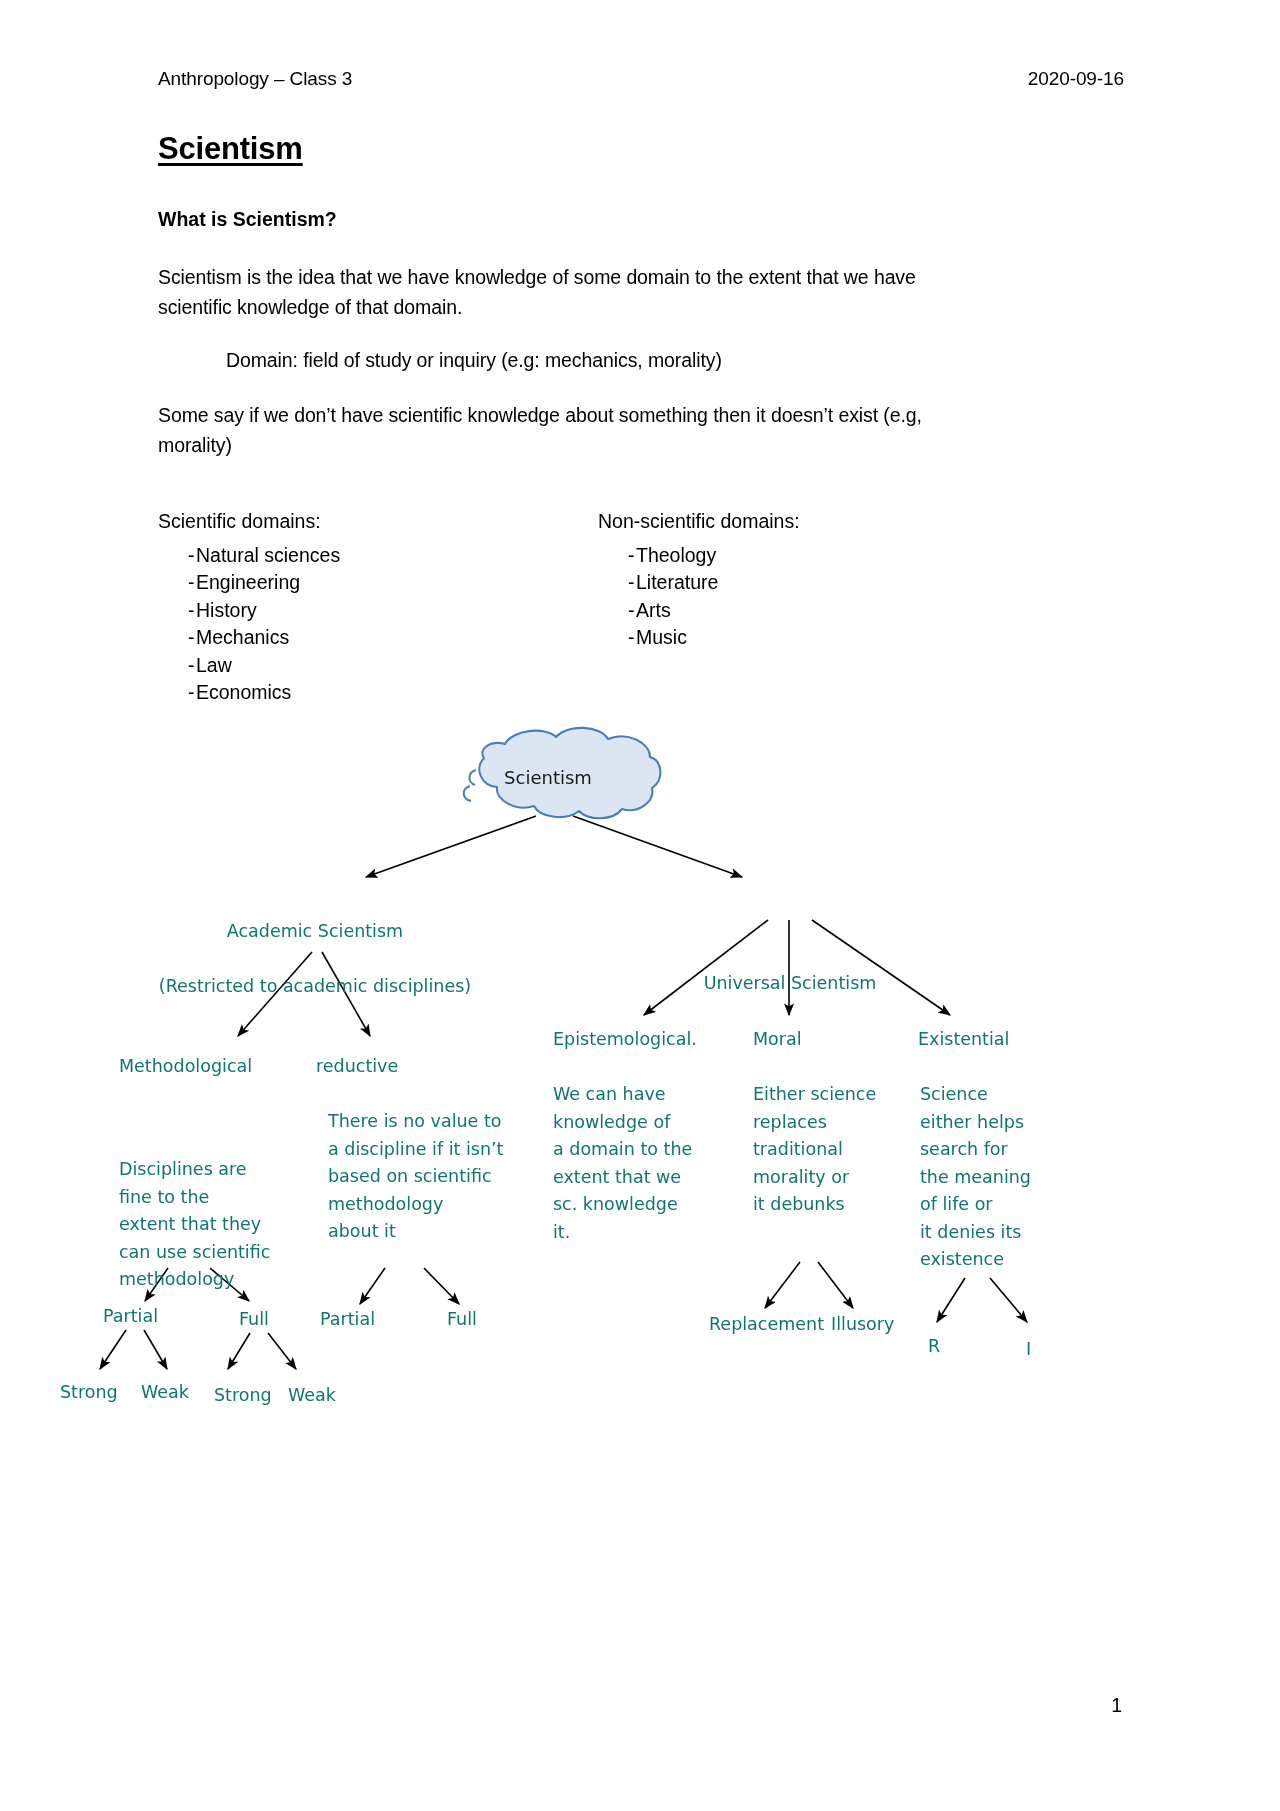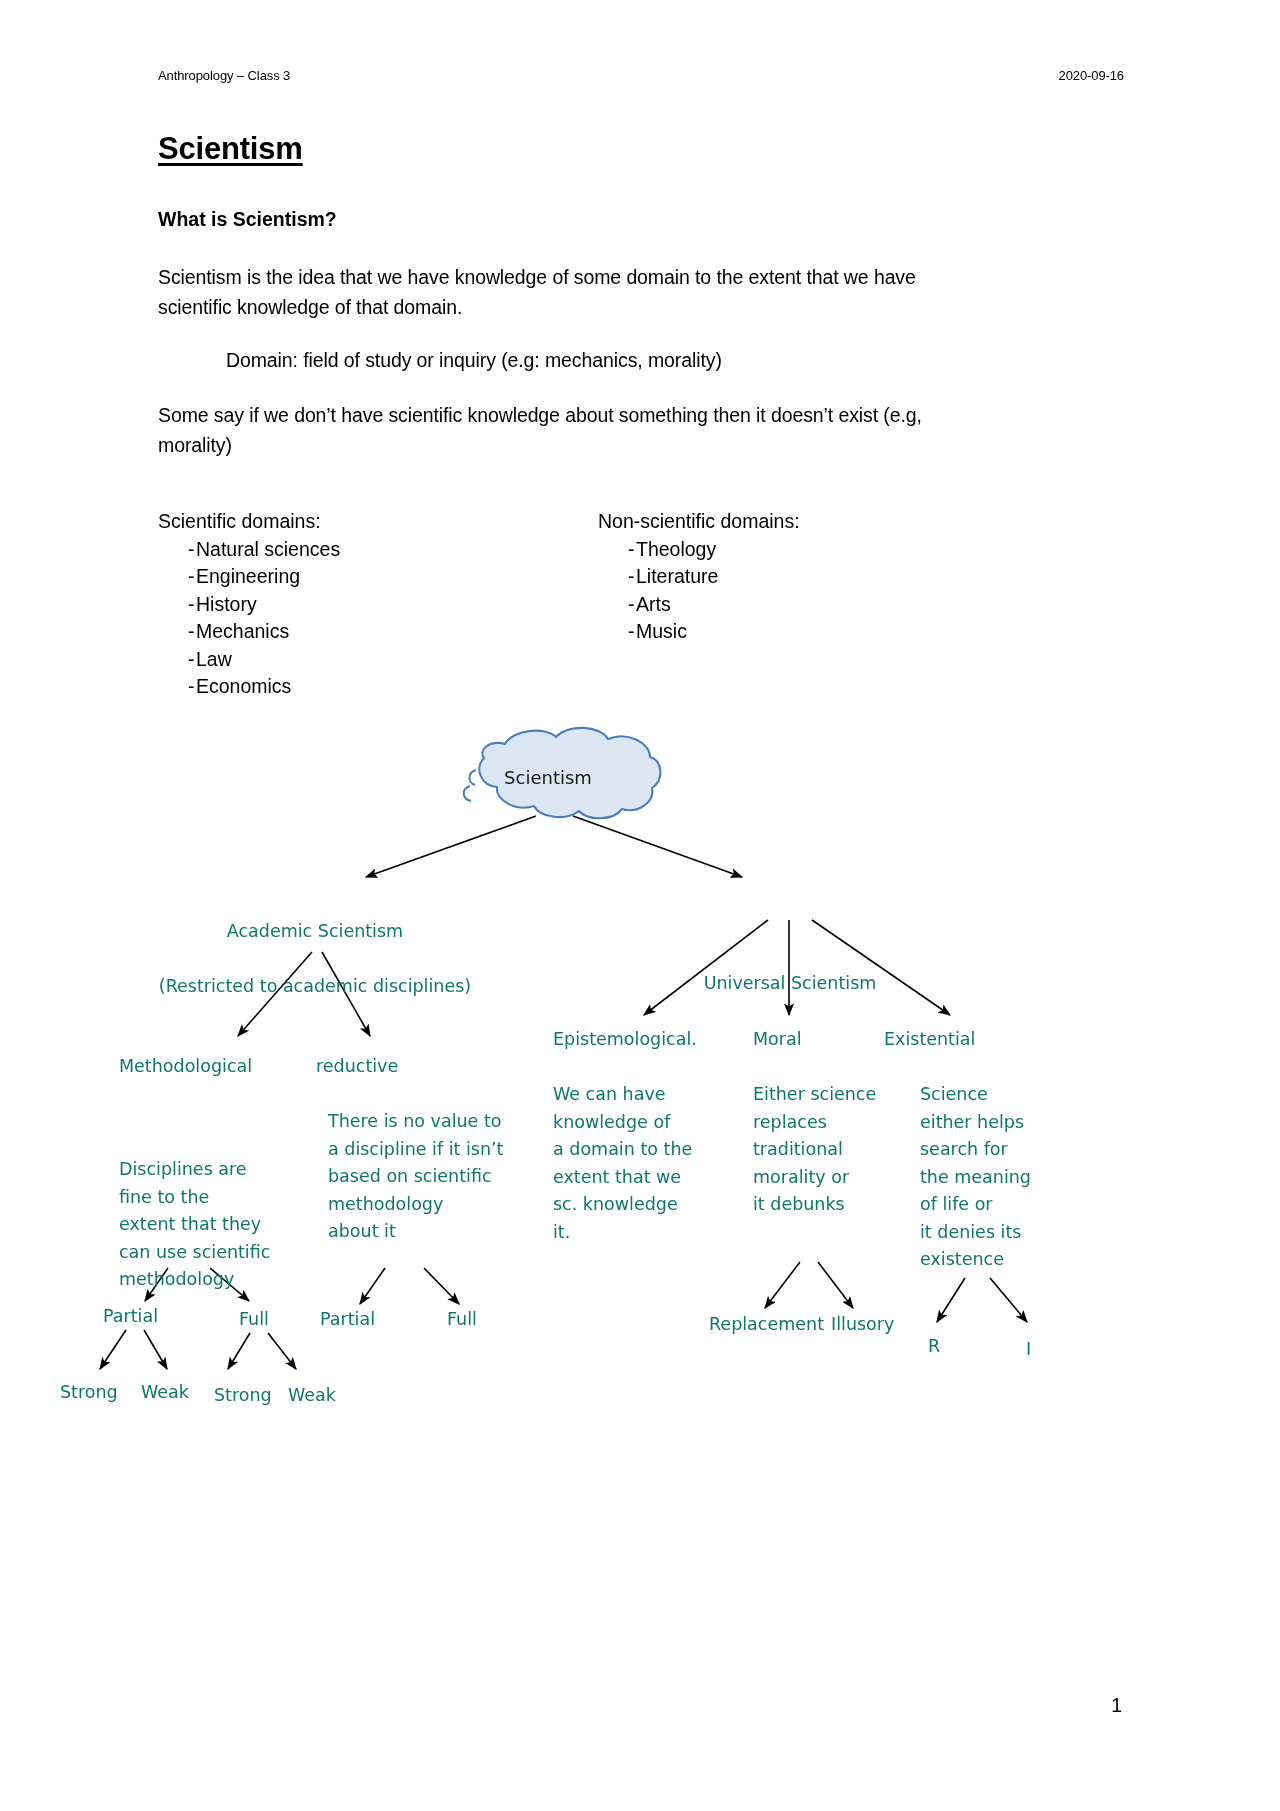"Anthropology – Class 3" .doc-header { font-size: 13px -> 19px }
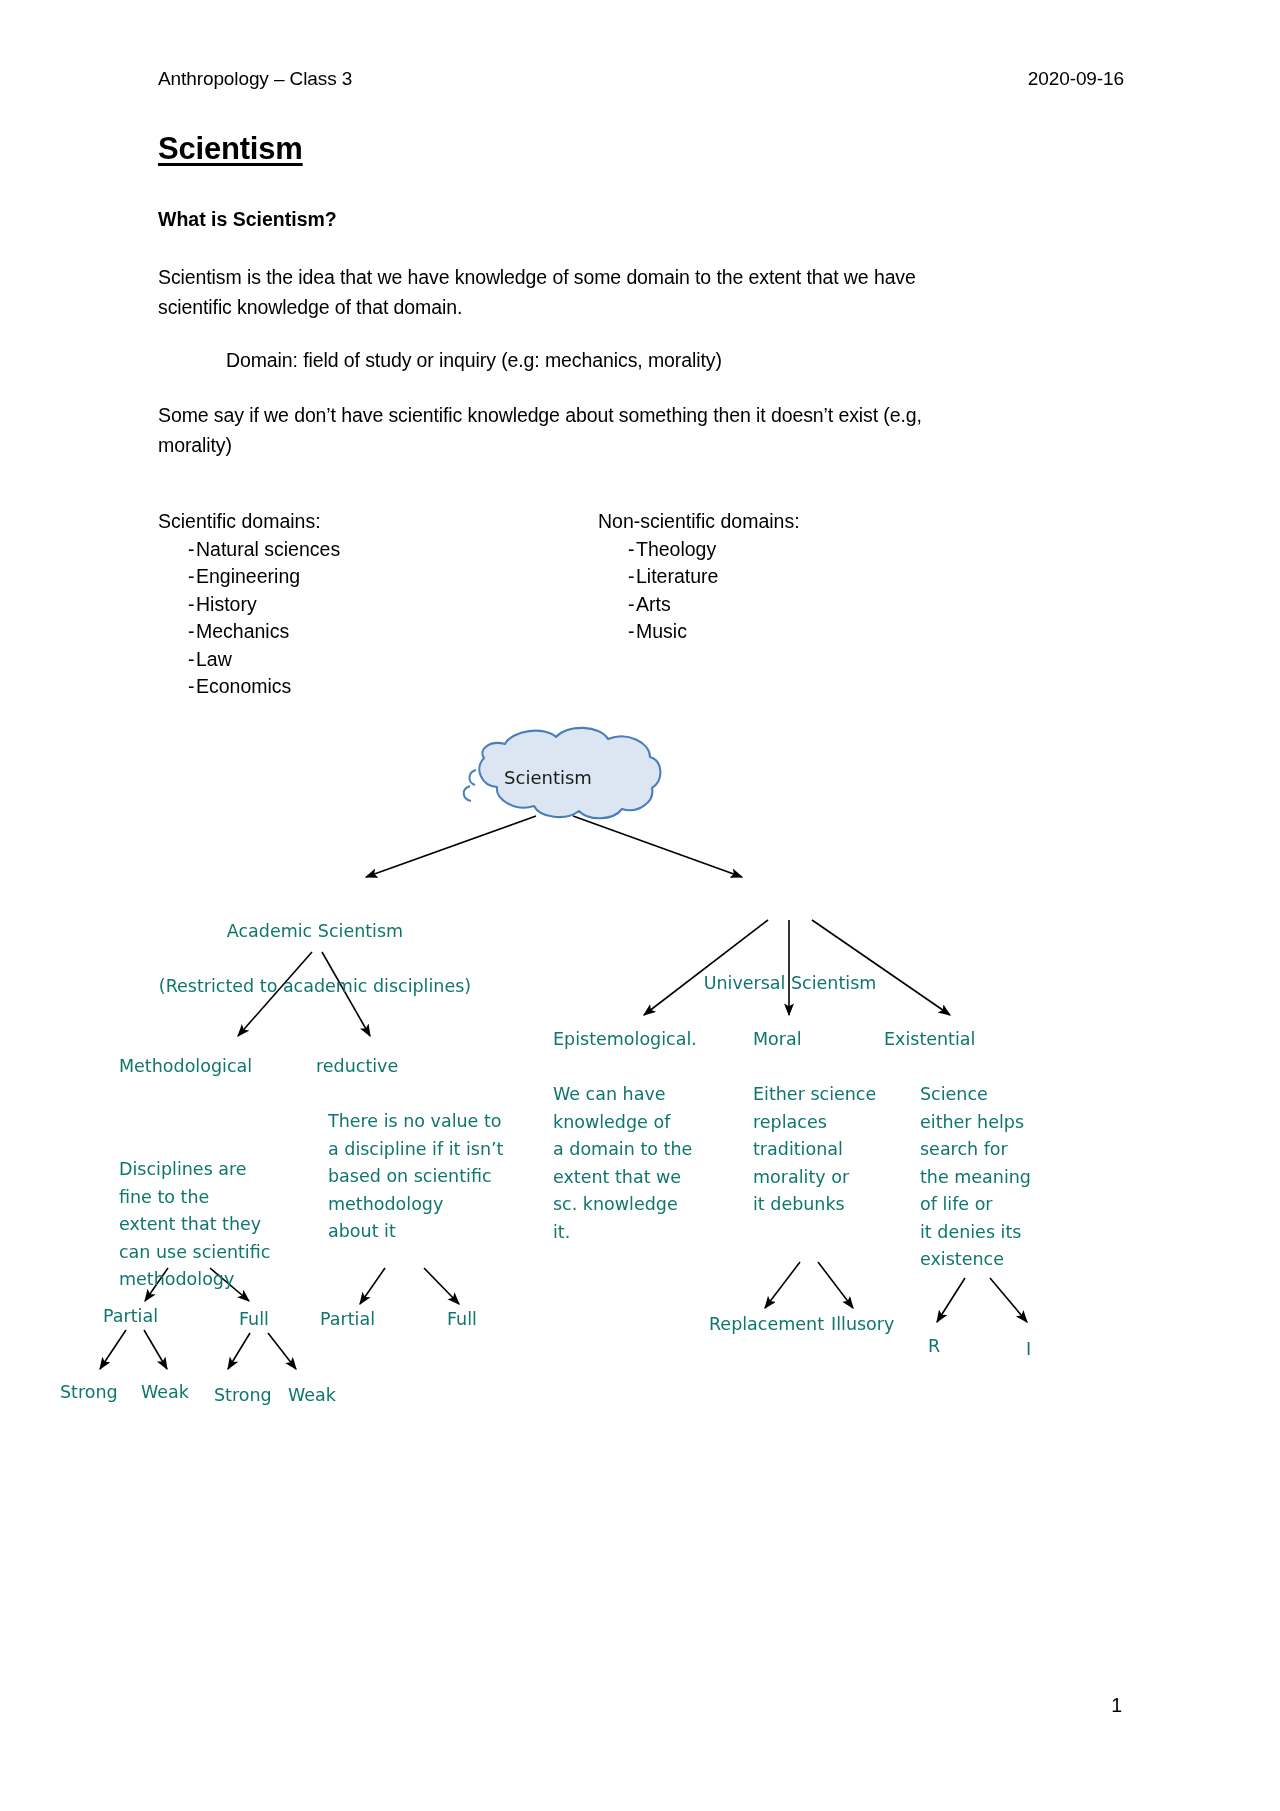"Scientific domains:" .list-heading { margin-bottom: 0 -> 6px }
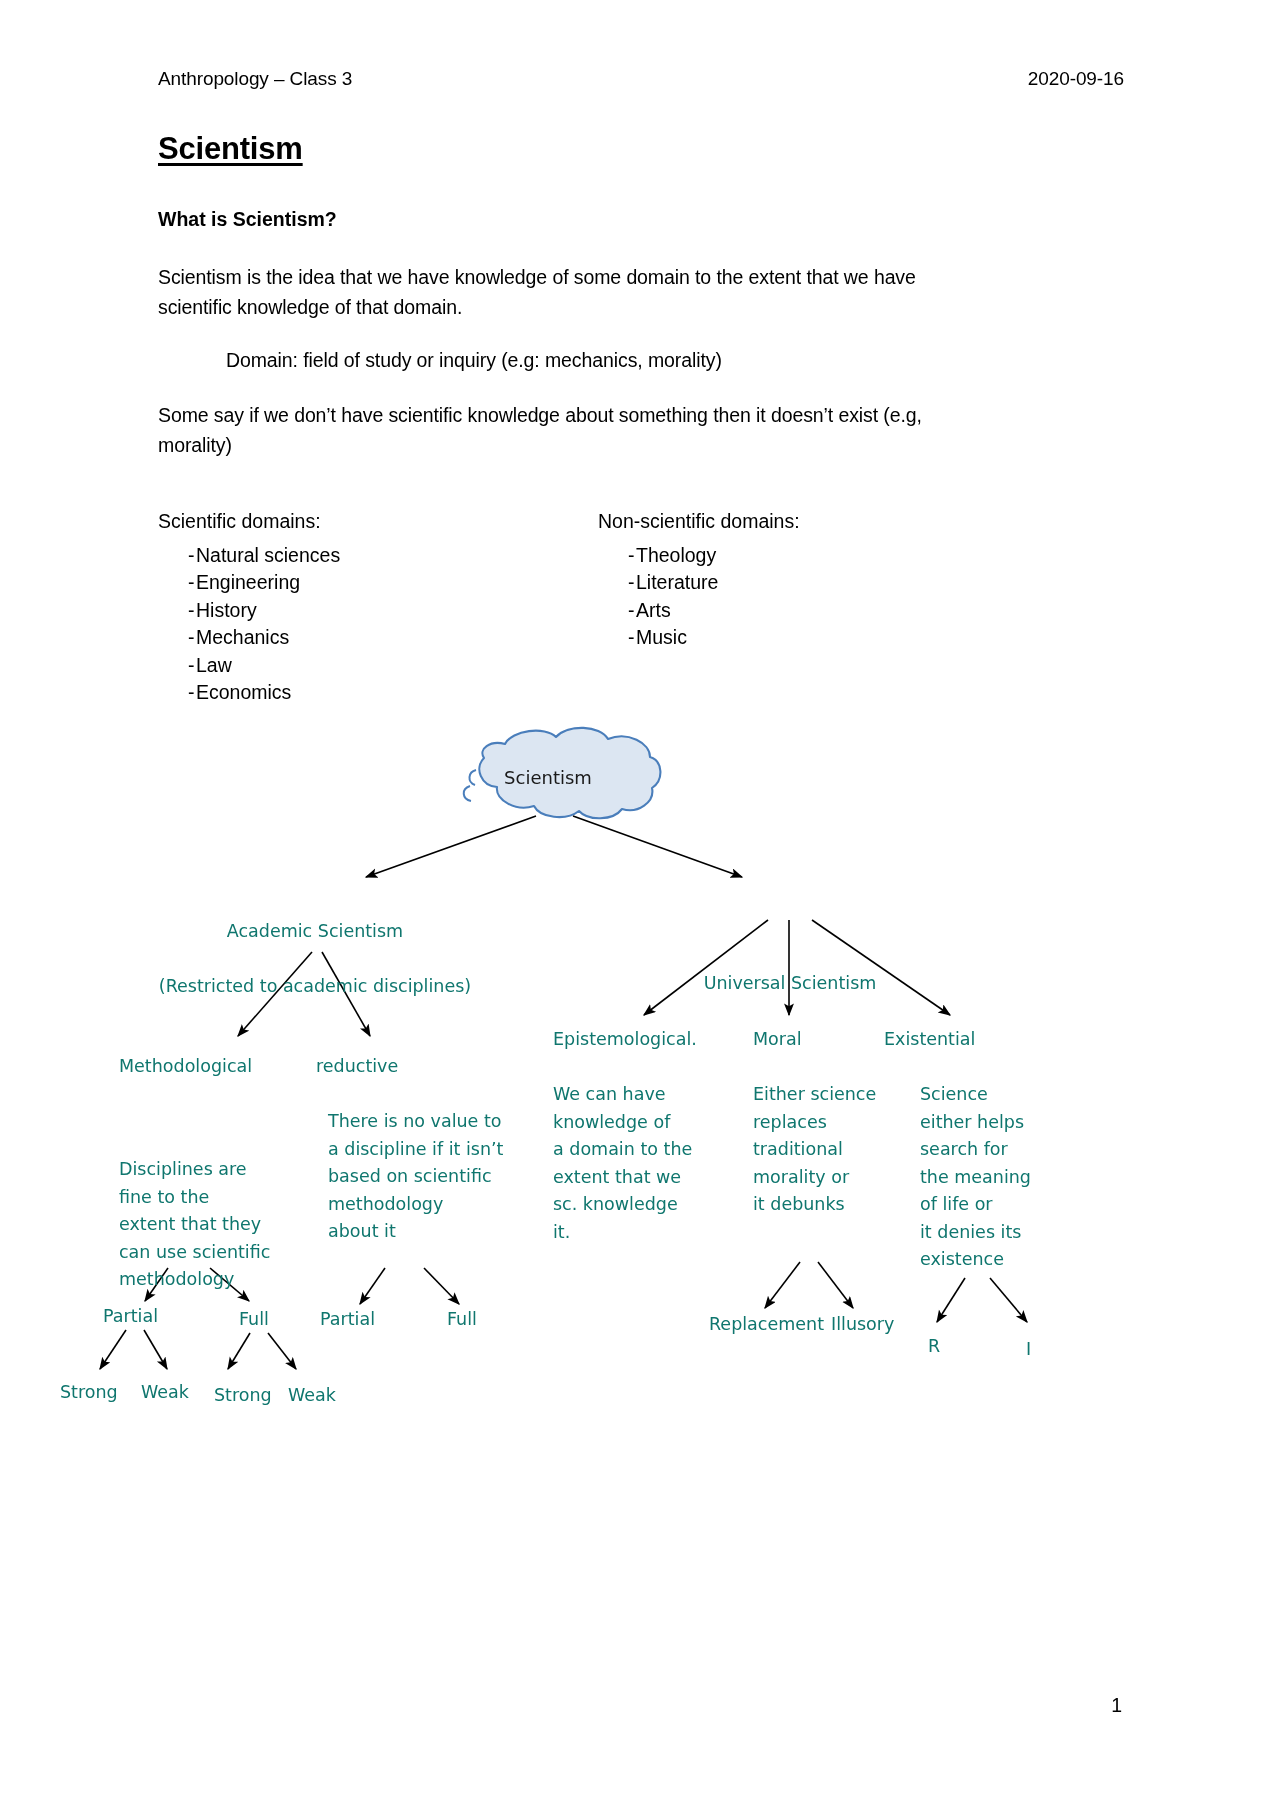"Existential" div.dlabel { left: 884px -> 918px }
